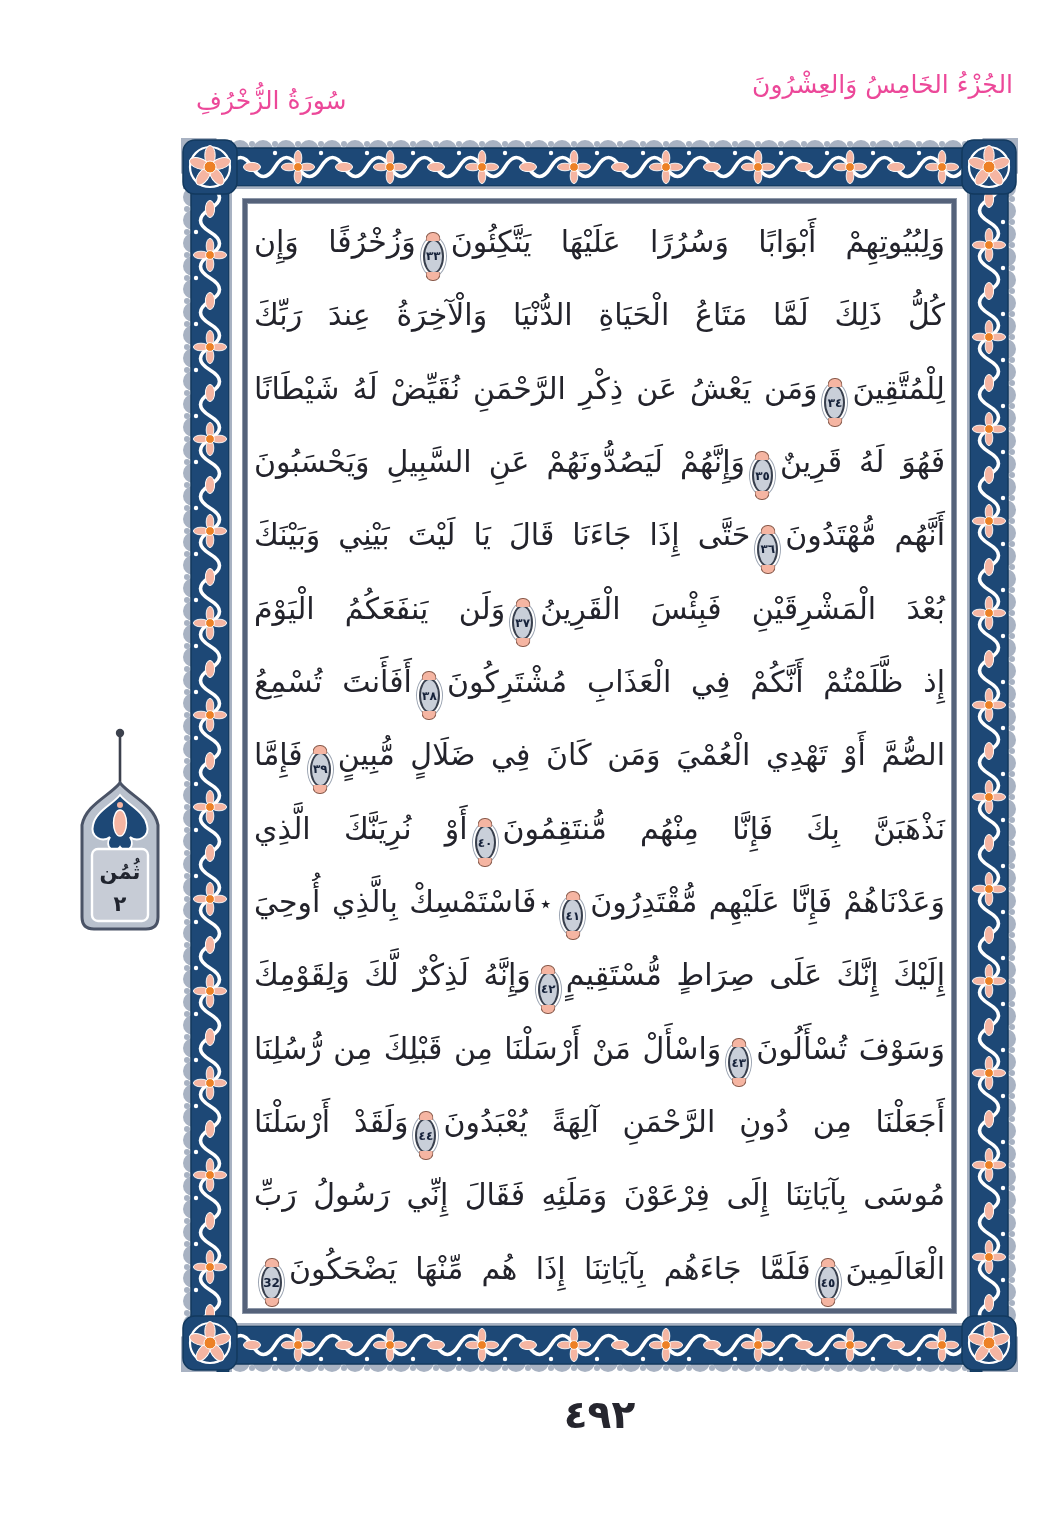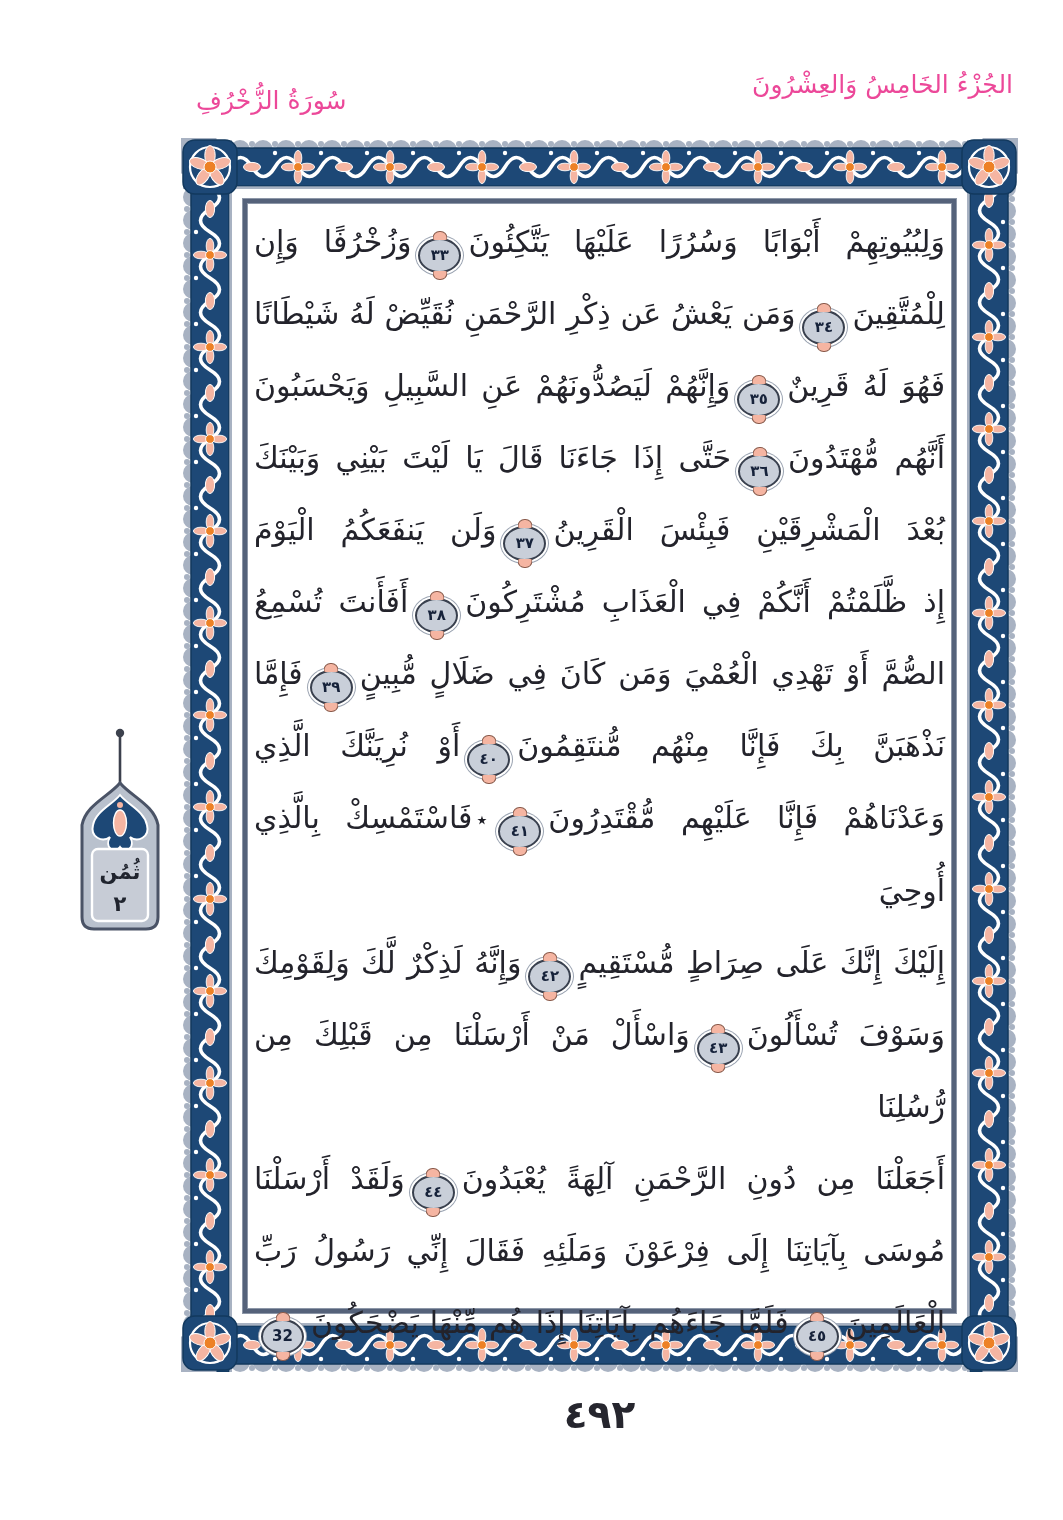"٣٣" .aya { font-size: 15px -> 12px; width: 43px -> 21px }
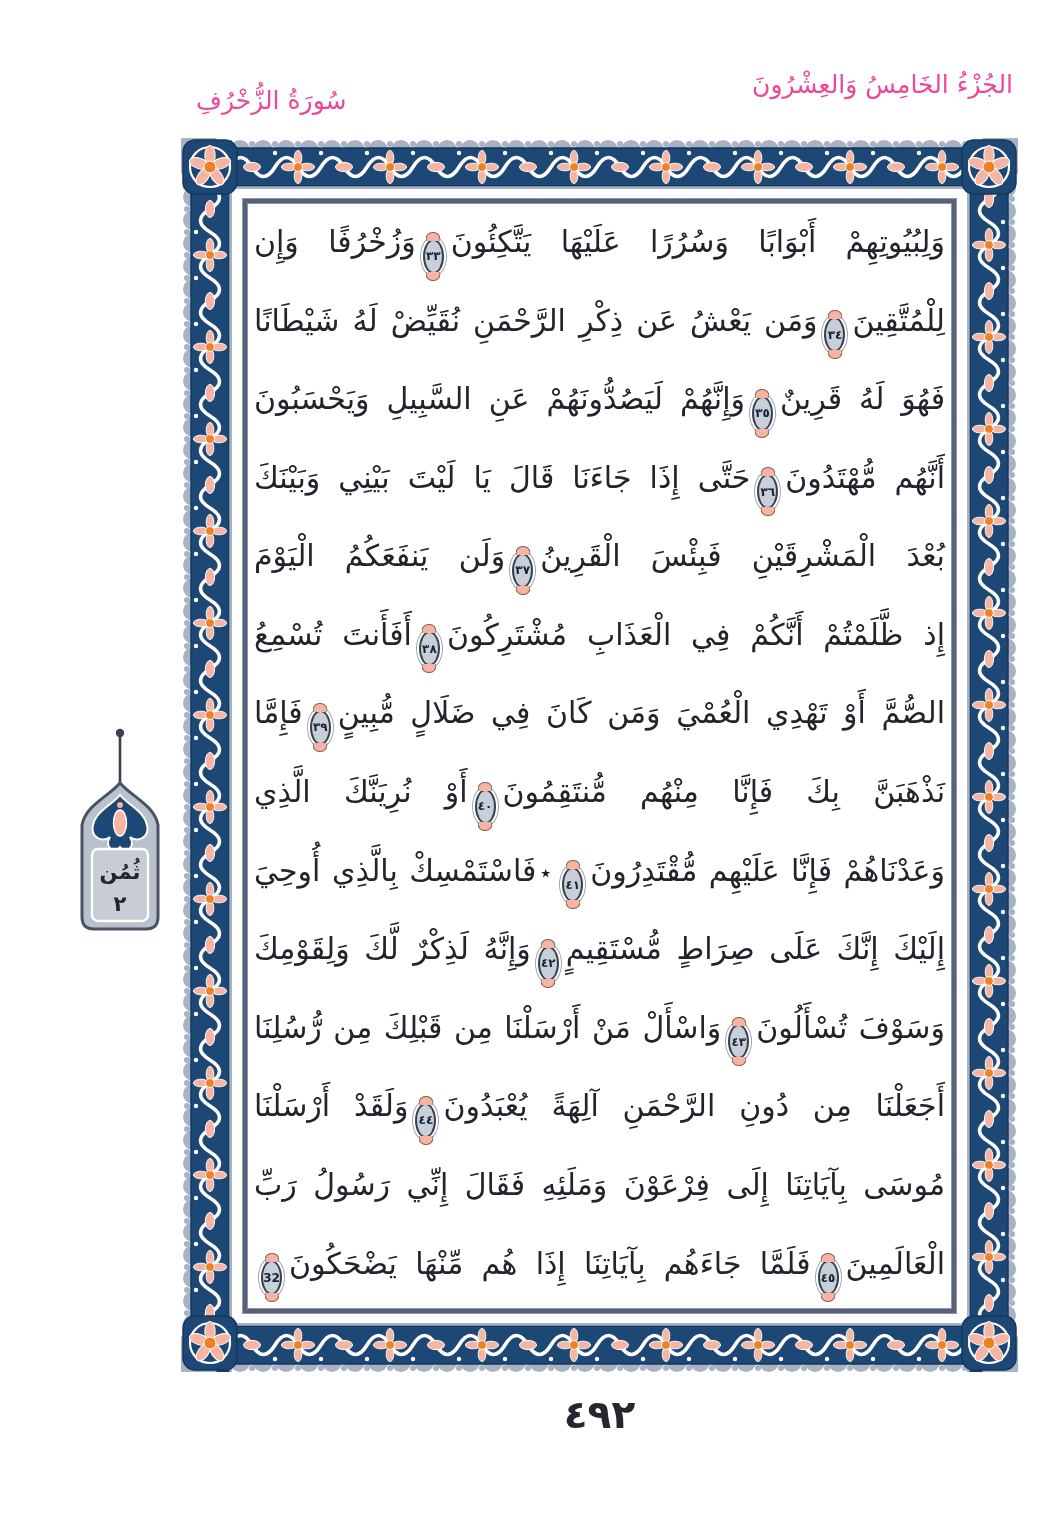"كُلُّ ذَلِكَ لَمَّا مَتَاعُ الْحَيَاةِ" div.qline { html: none -> <div><span>كُلُّ ذَلِكَ لَمَّا مَتَاعُ الْحَيَاةِ الدُّنْيَا وَالْآخِرَةُ عِندَ رَبِّكَ</span></div> }
